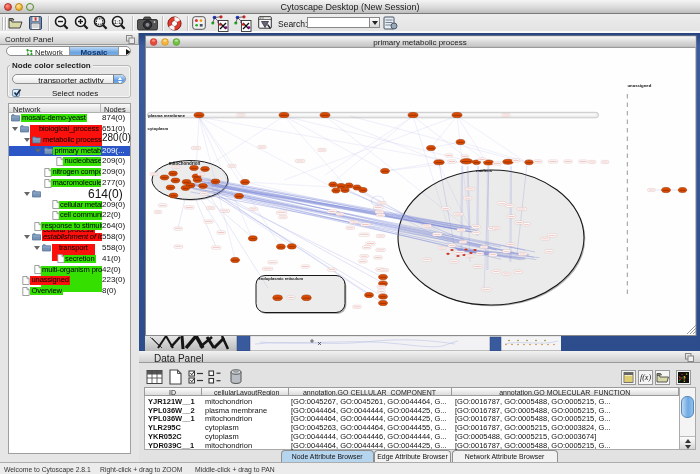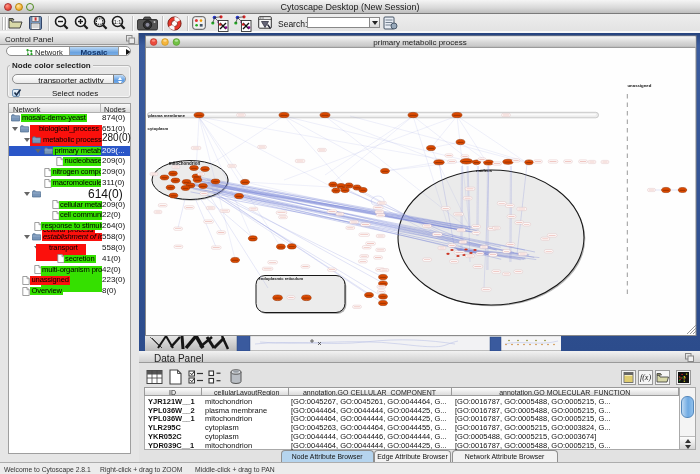"311(0)" div.abs { text: 311 -> 277 }
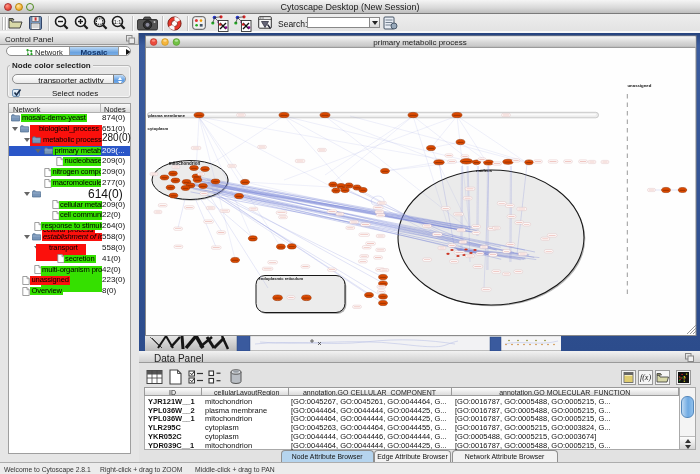"transport" div.abs { left: 36px -> 52px; padding: 0 13px -> 0 7px }
